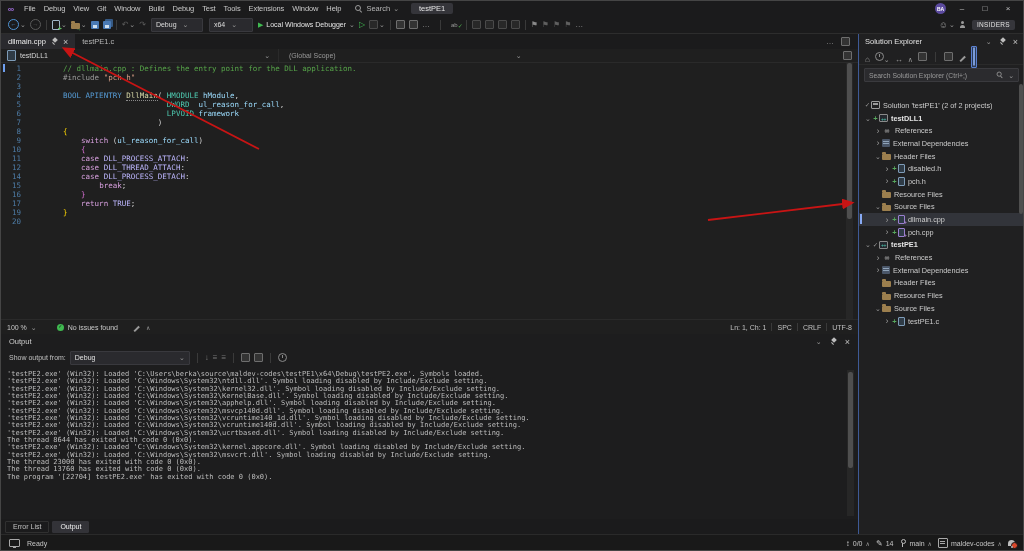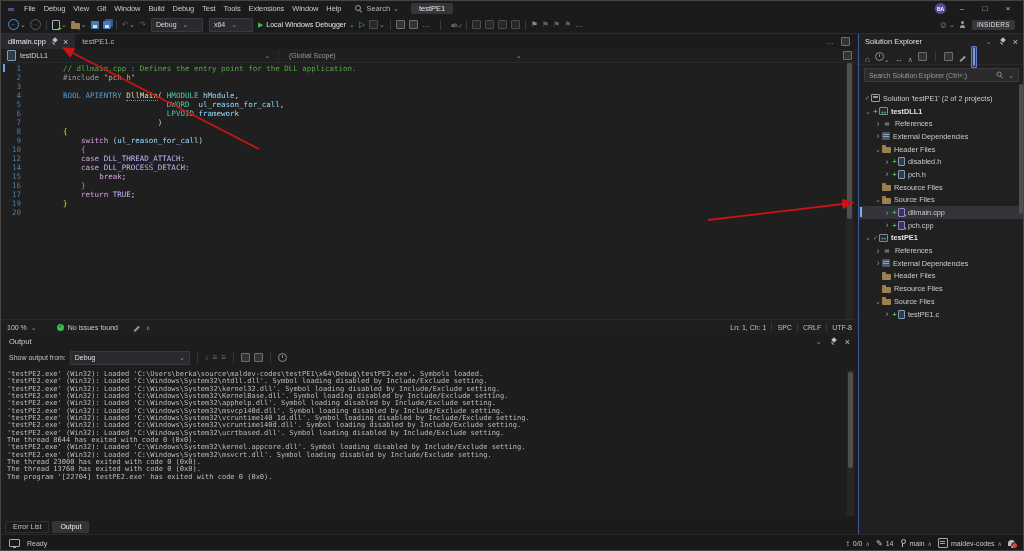"Solution 'testPE1' (2 of 2" #tree { top: 58px -> 65px }
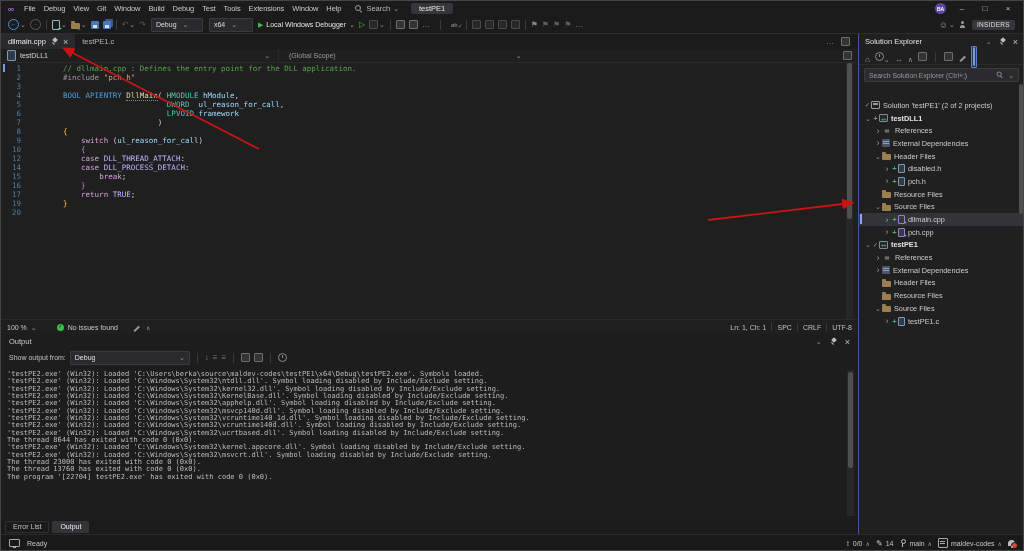"11" div.code-line { html: none -> <div><span>11</span><span><span> </span><span>case</span><span> </span><span>DLL_PROCESS_ATTACH</span><span>:</span></span></div> }
